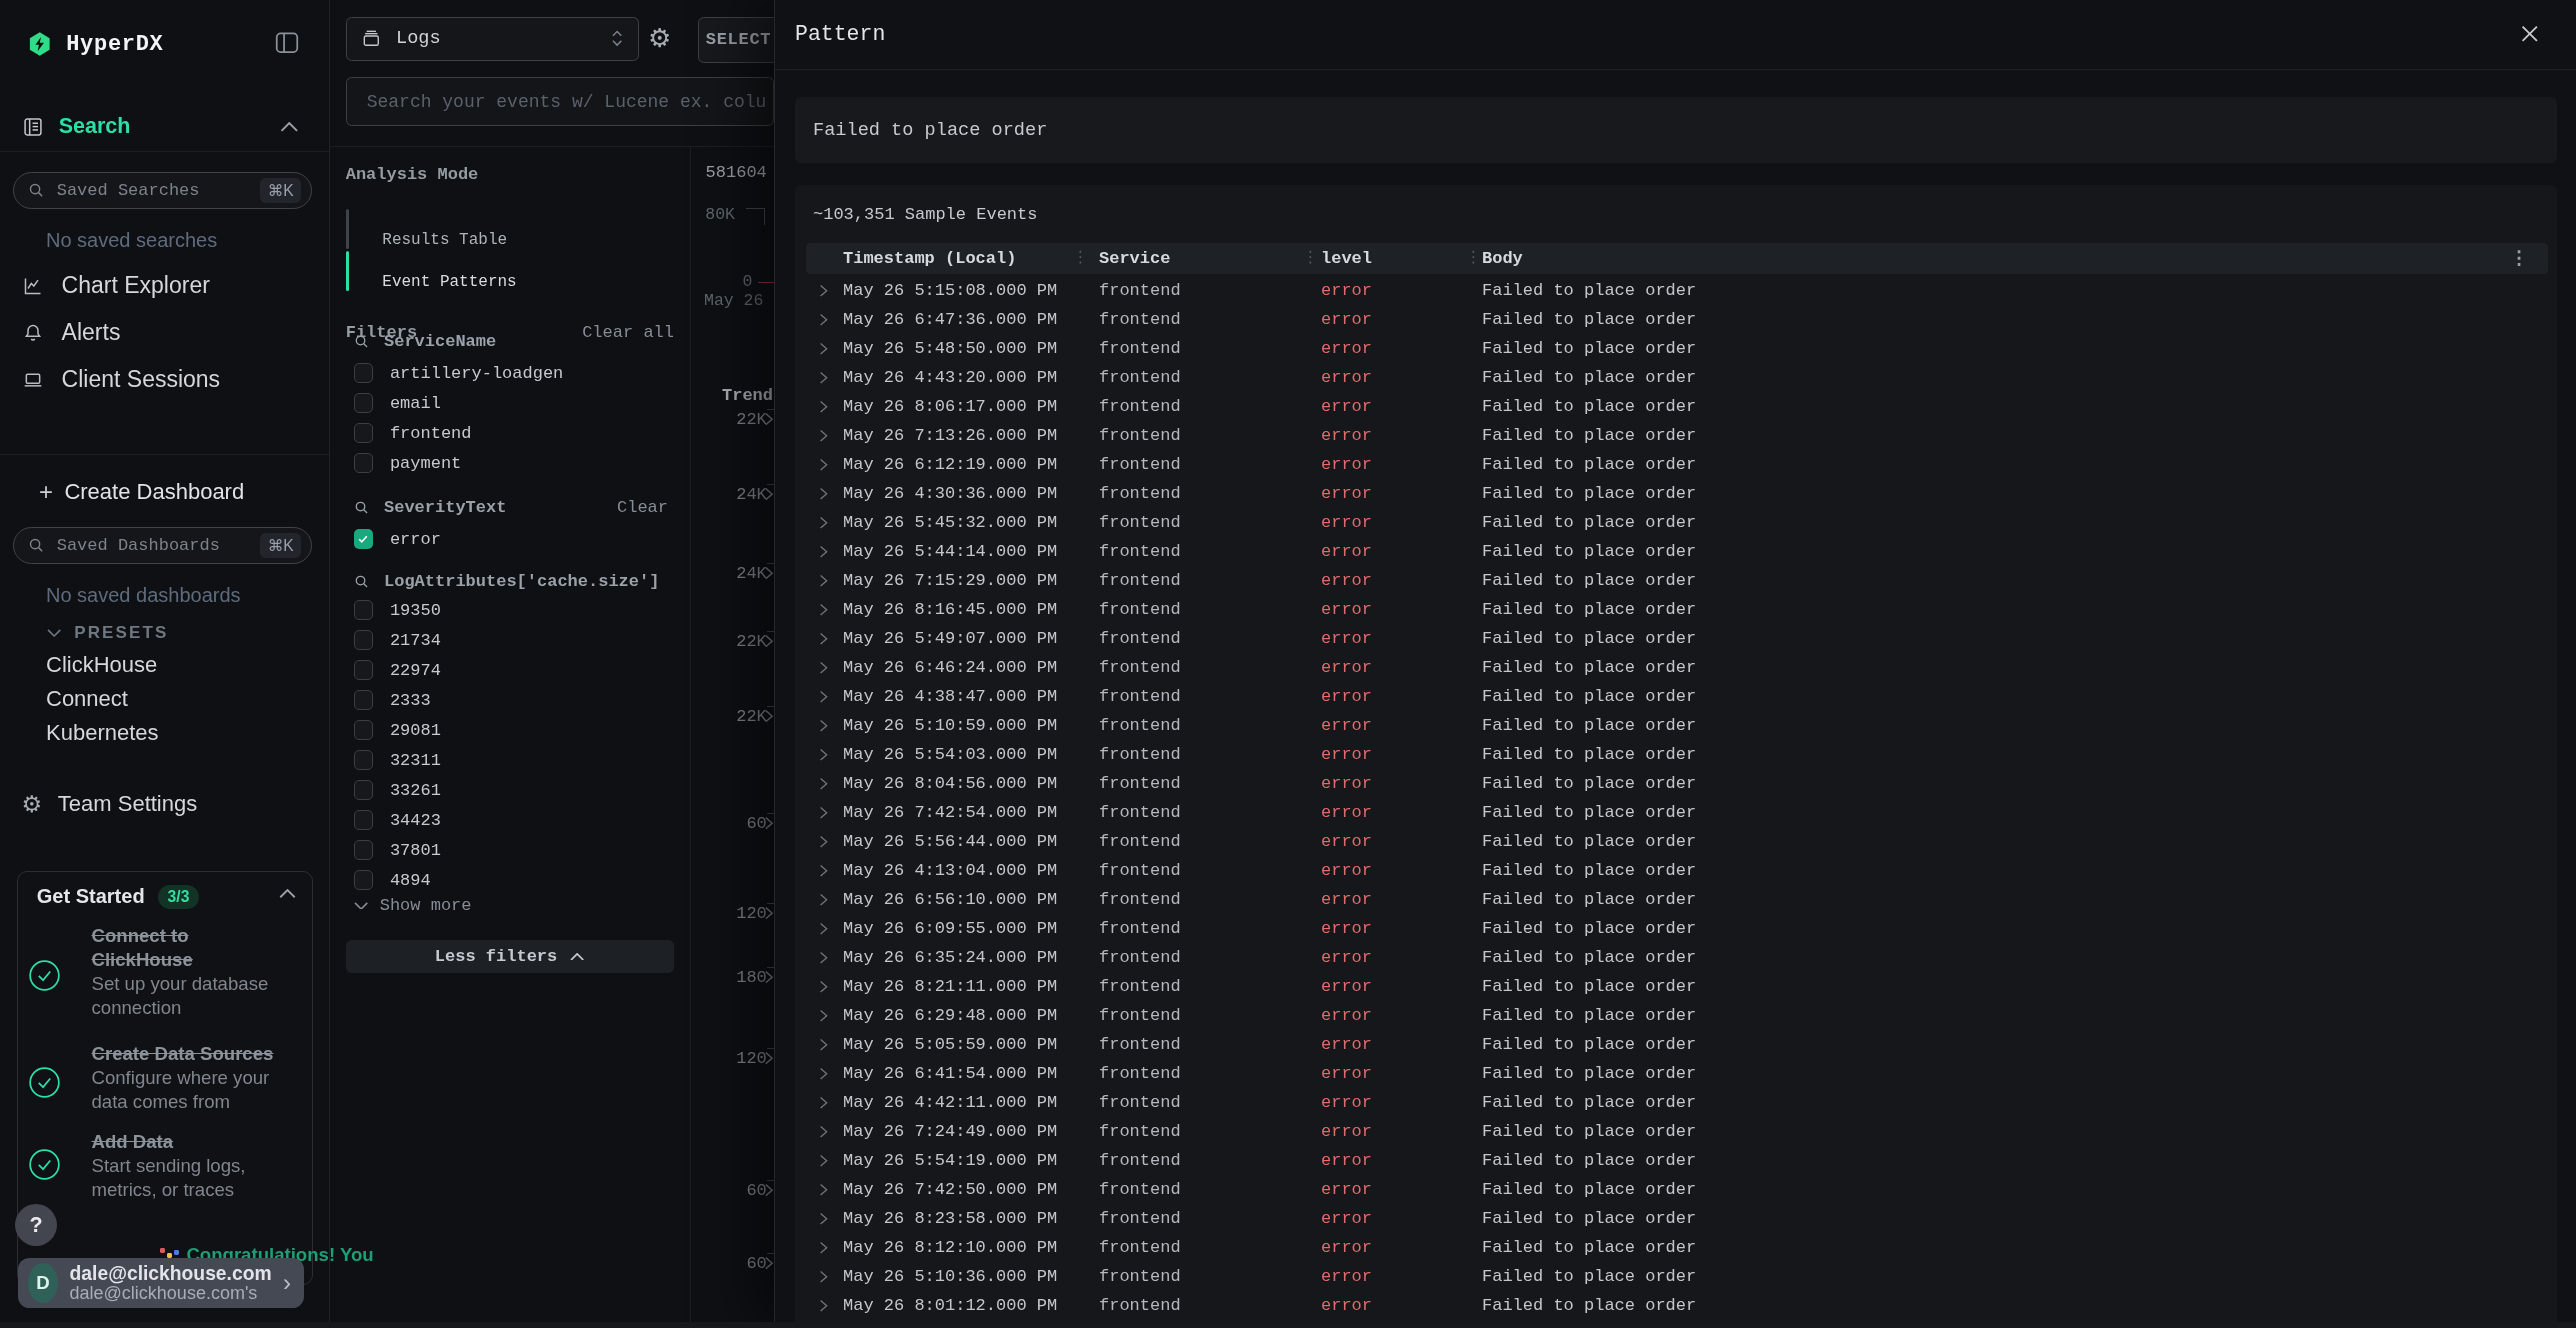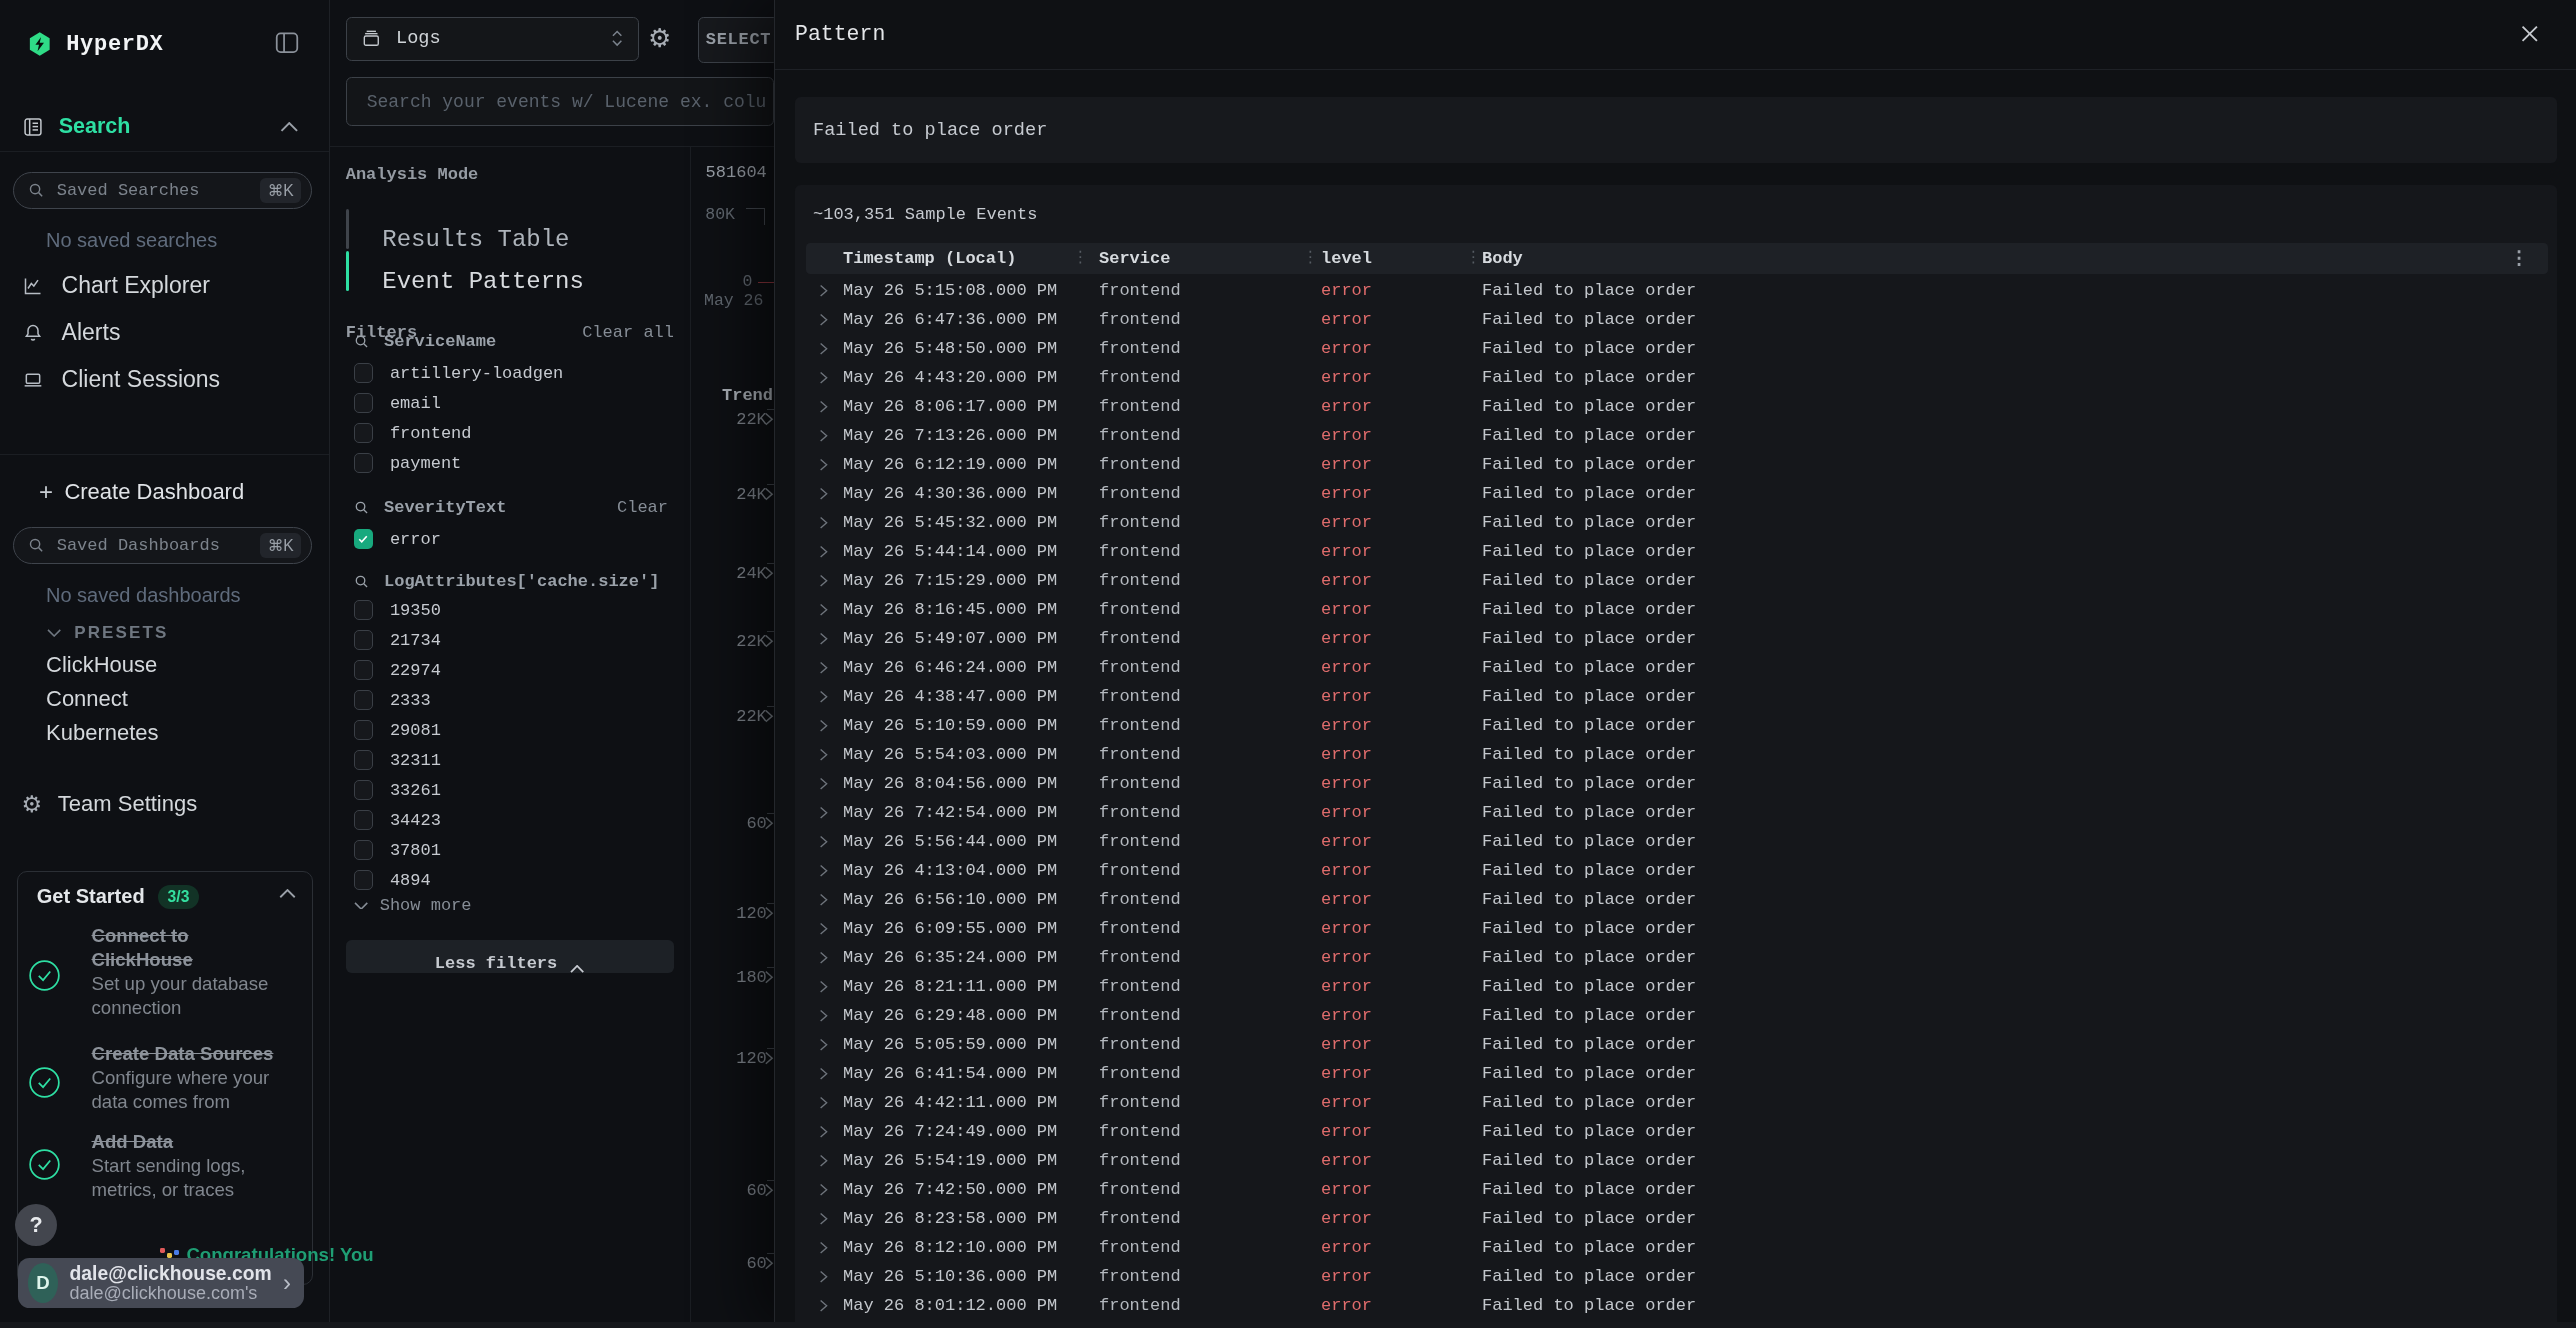"Results Table" .mode-txt { font-size: 24px -> 16px }
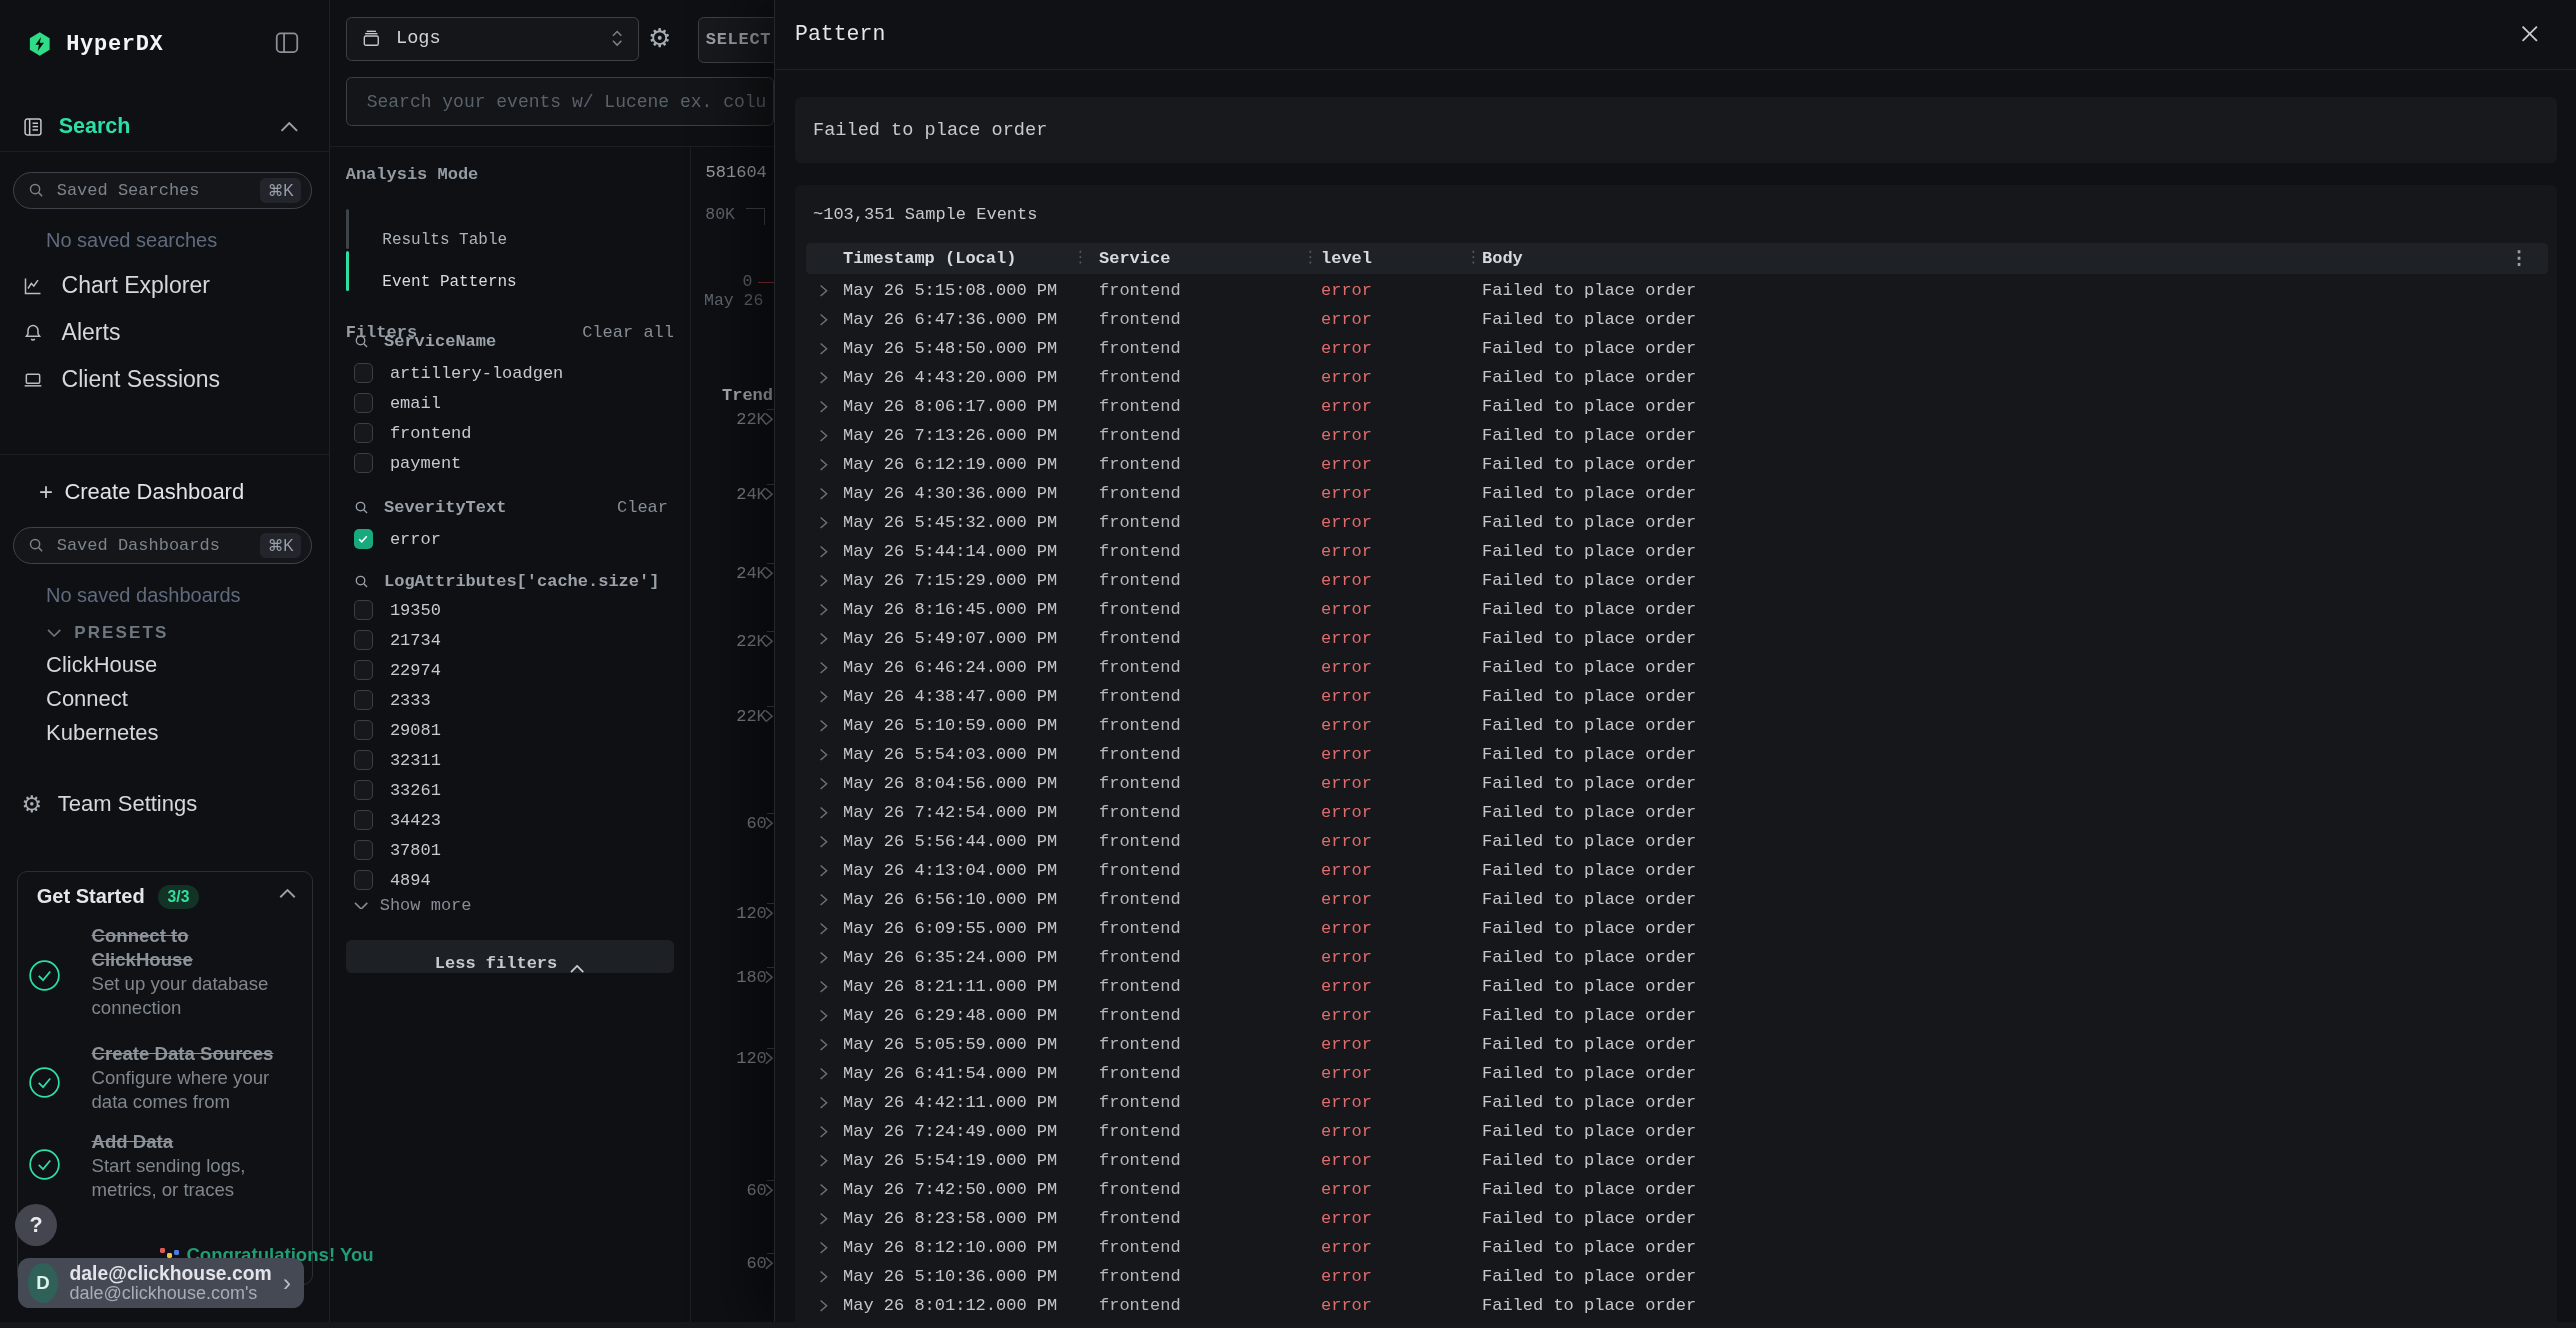"Less filters" .less-filters { align-items: flex-end -> center }
